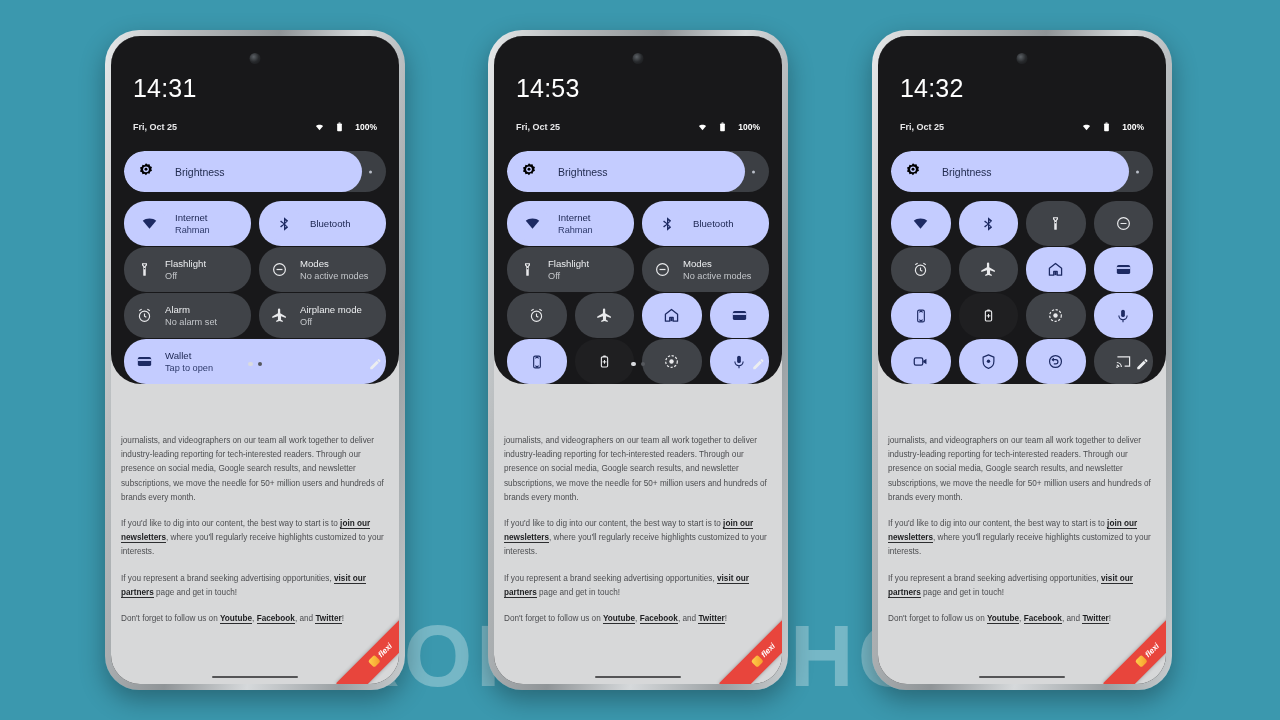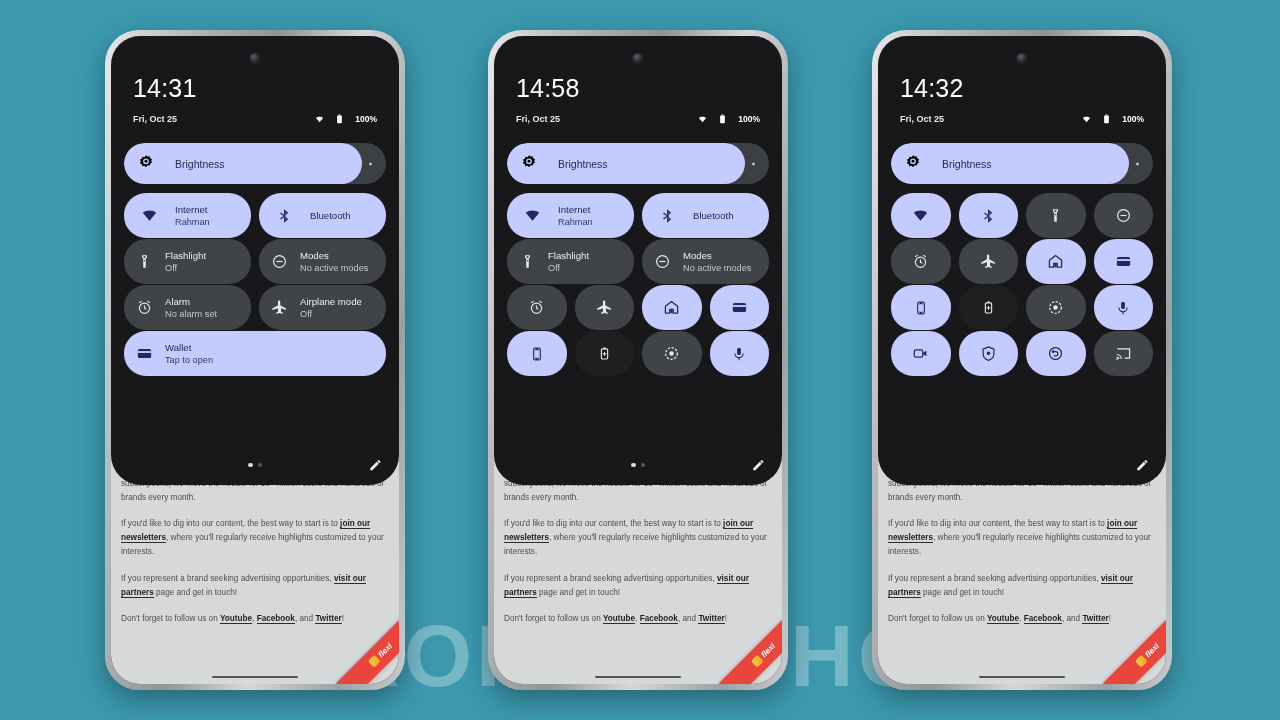"14:31" .qs { height: 449px -> 348px }
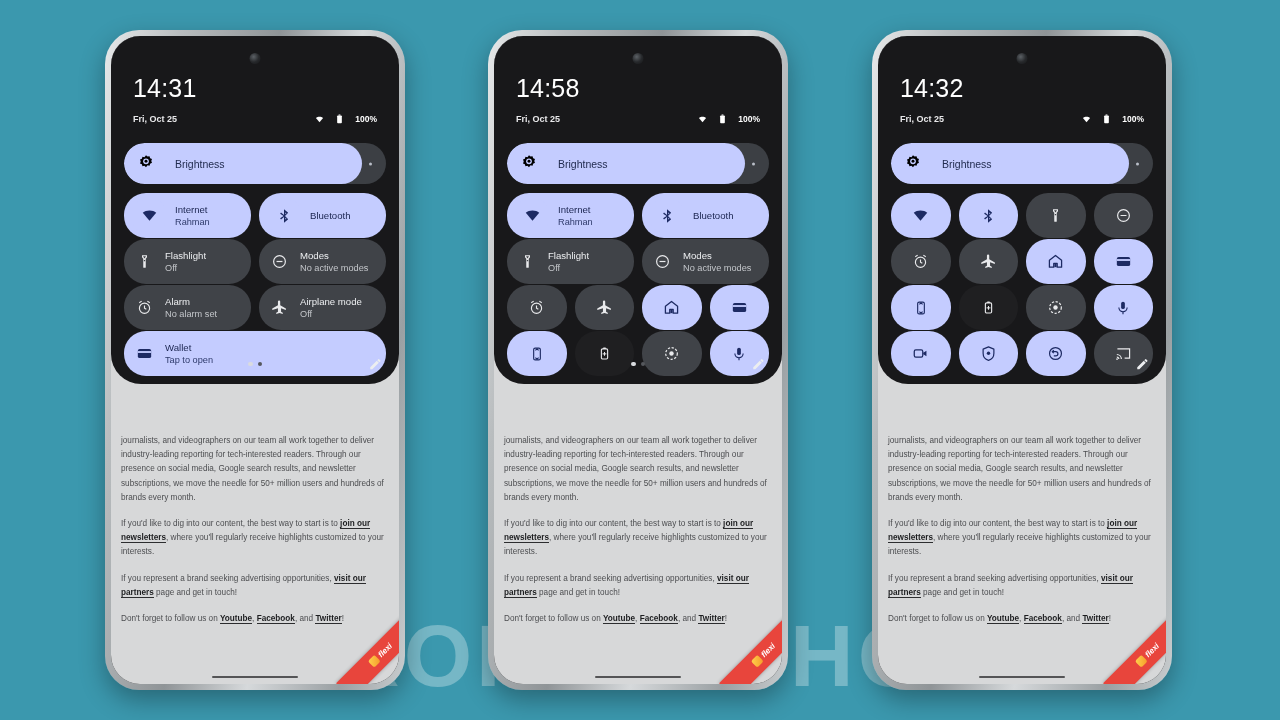"14:58" div.clock { text: 14:58 -> 14:53 }
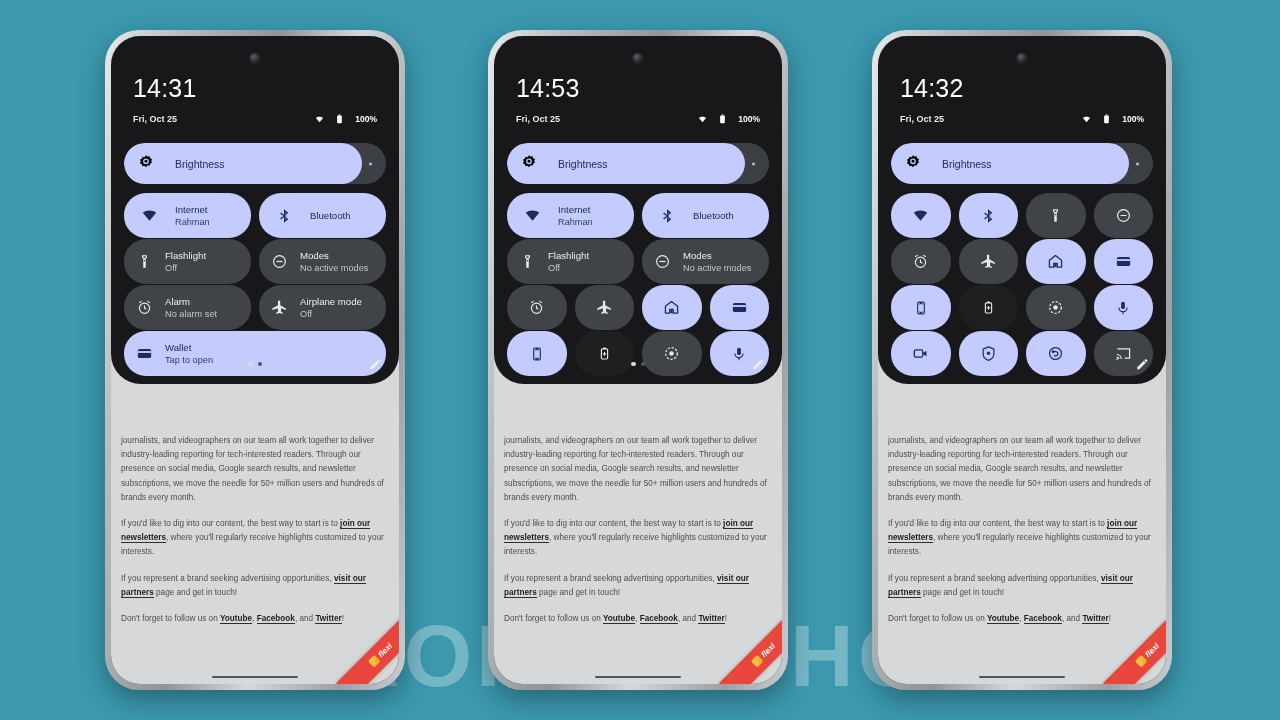"Fri, Oct 25" .statusline { margin-top: 12px -> 20px }
